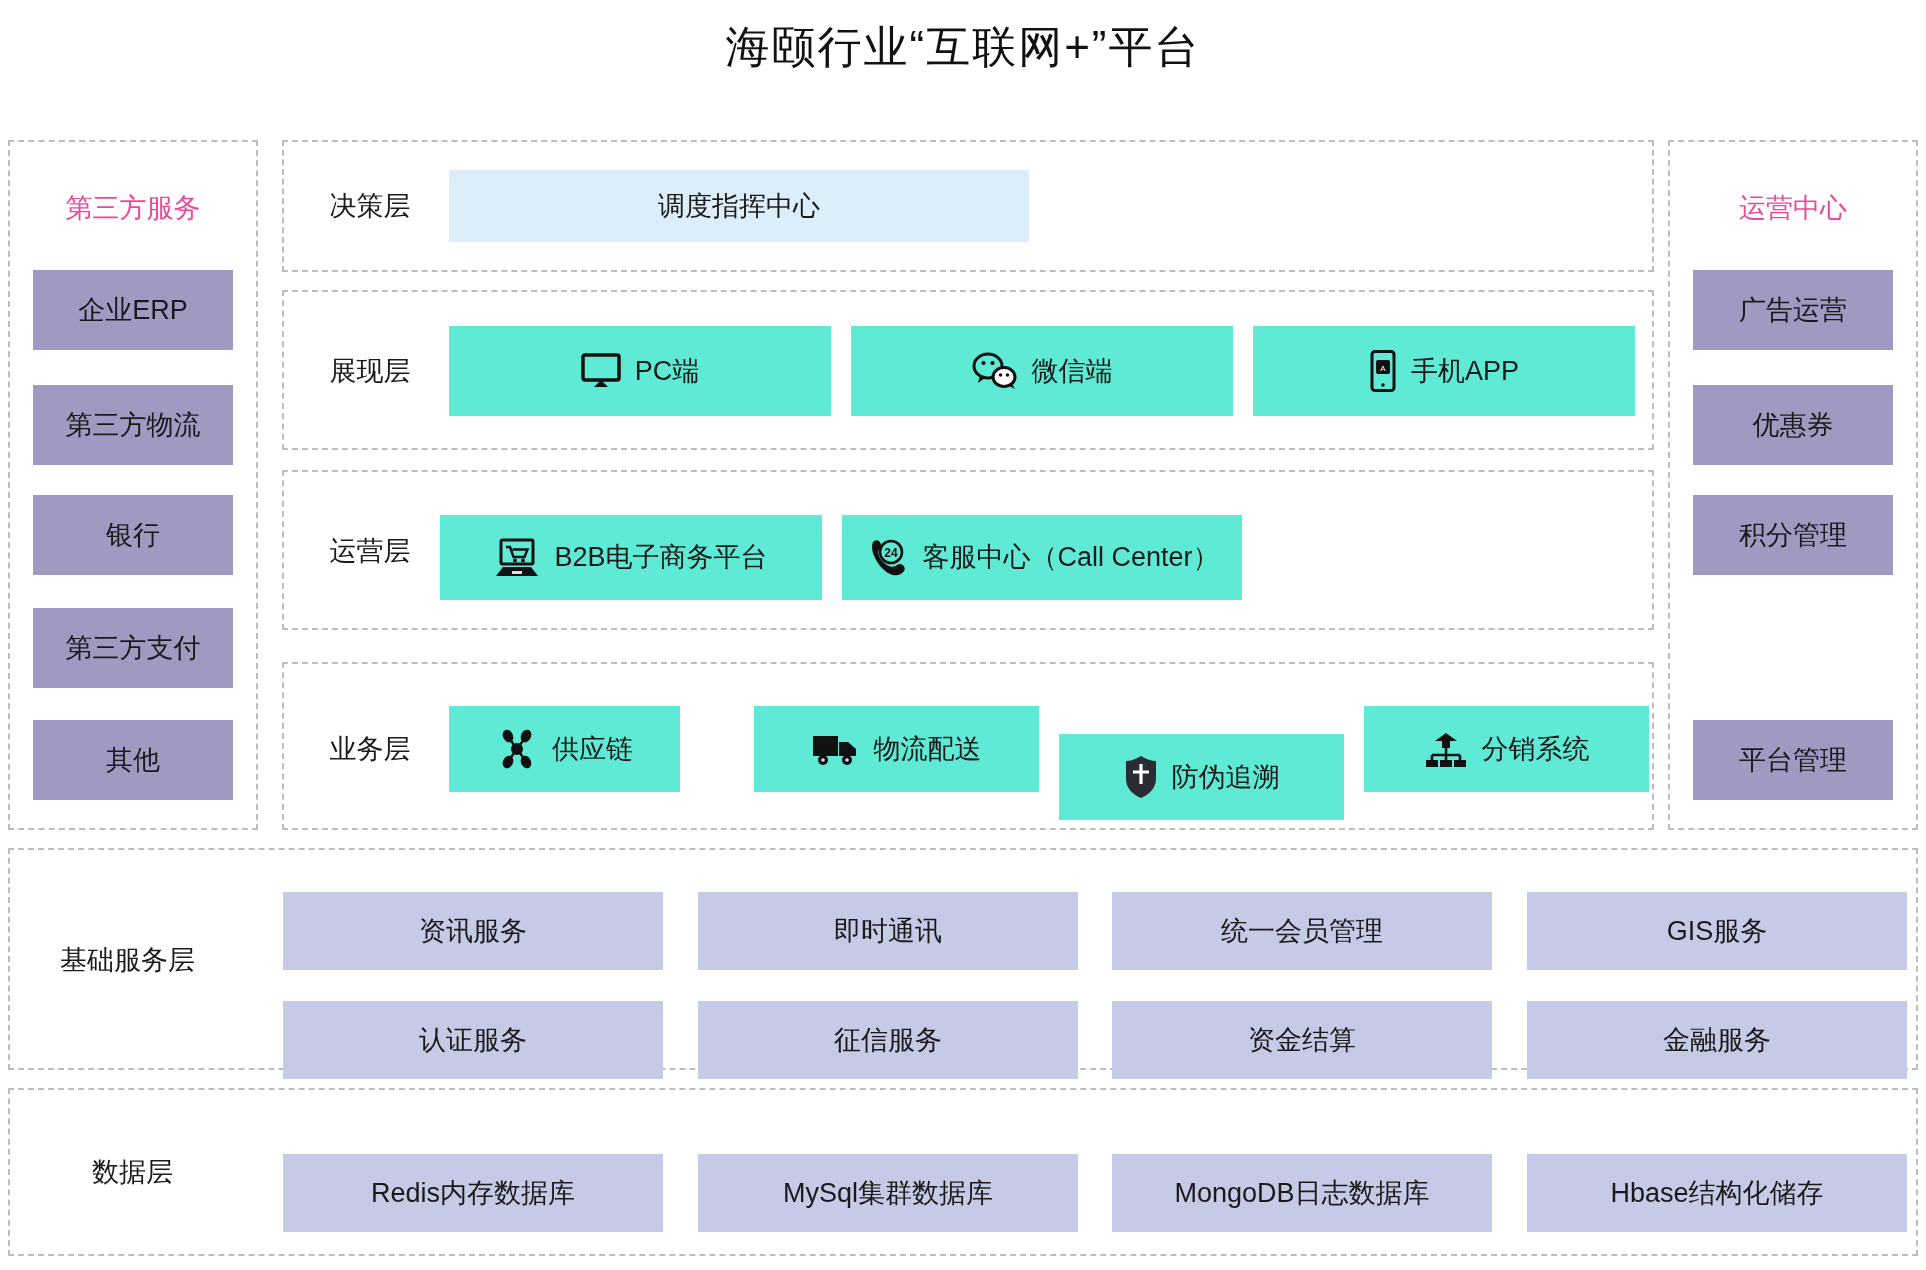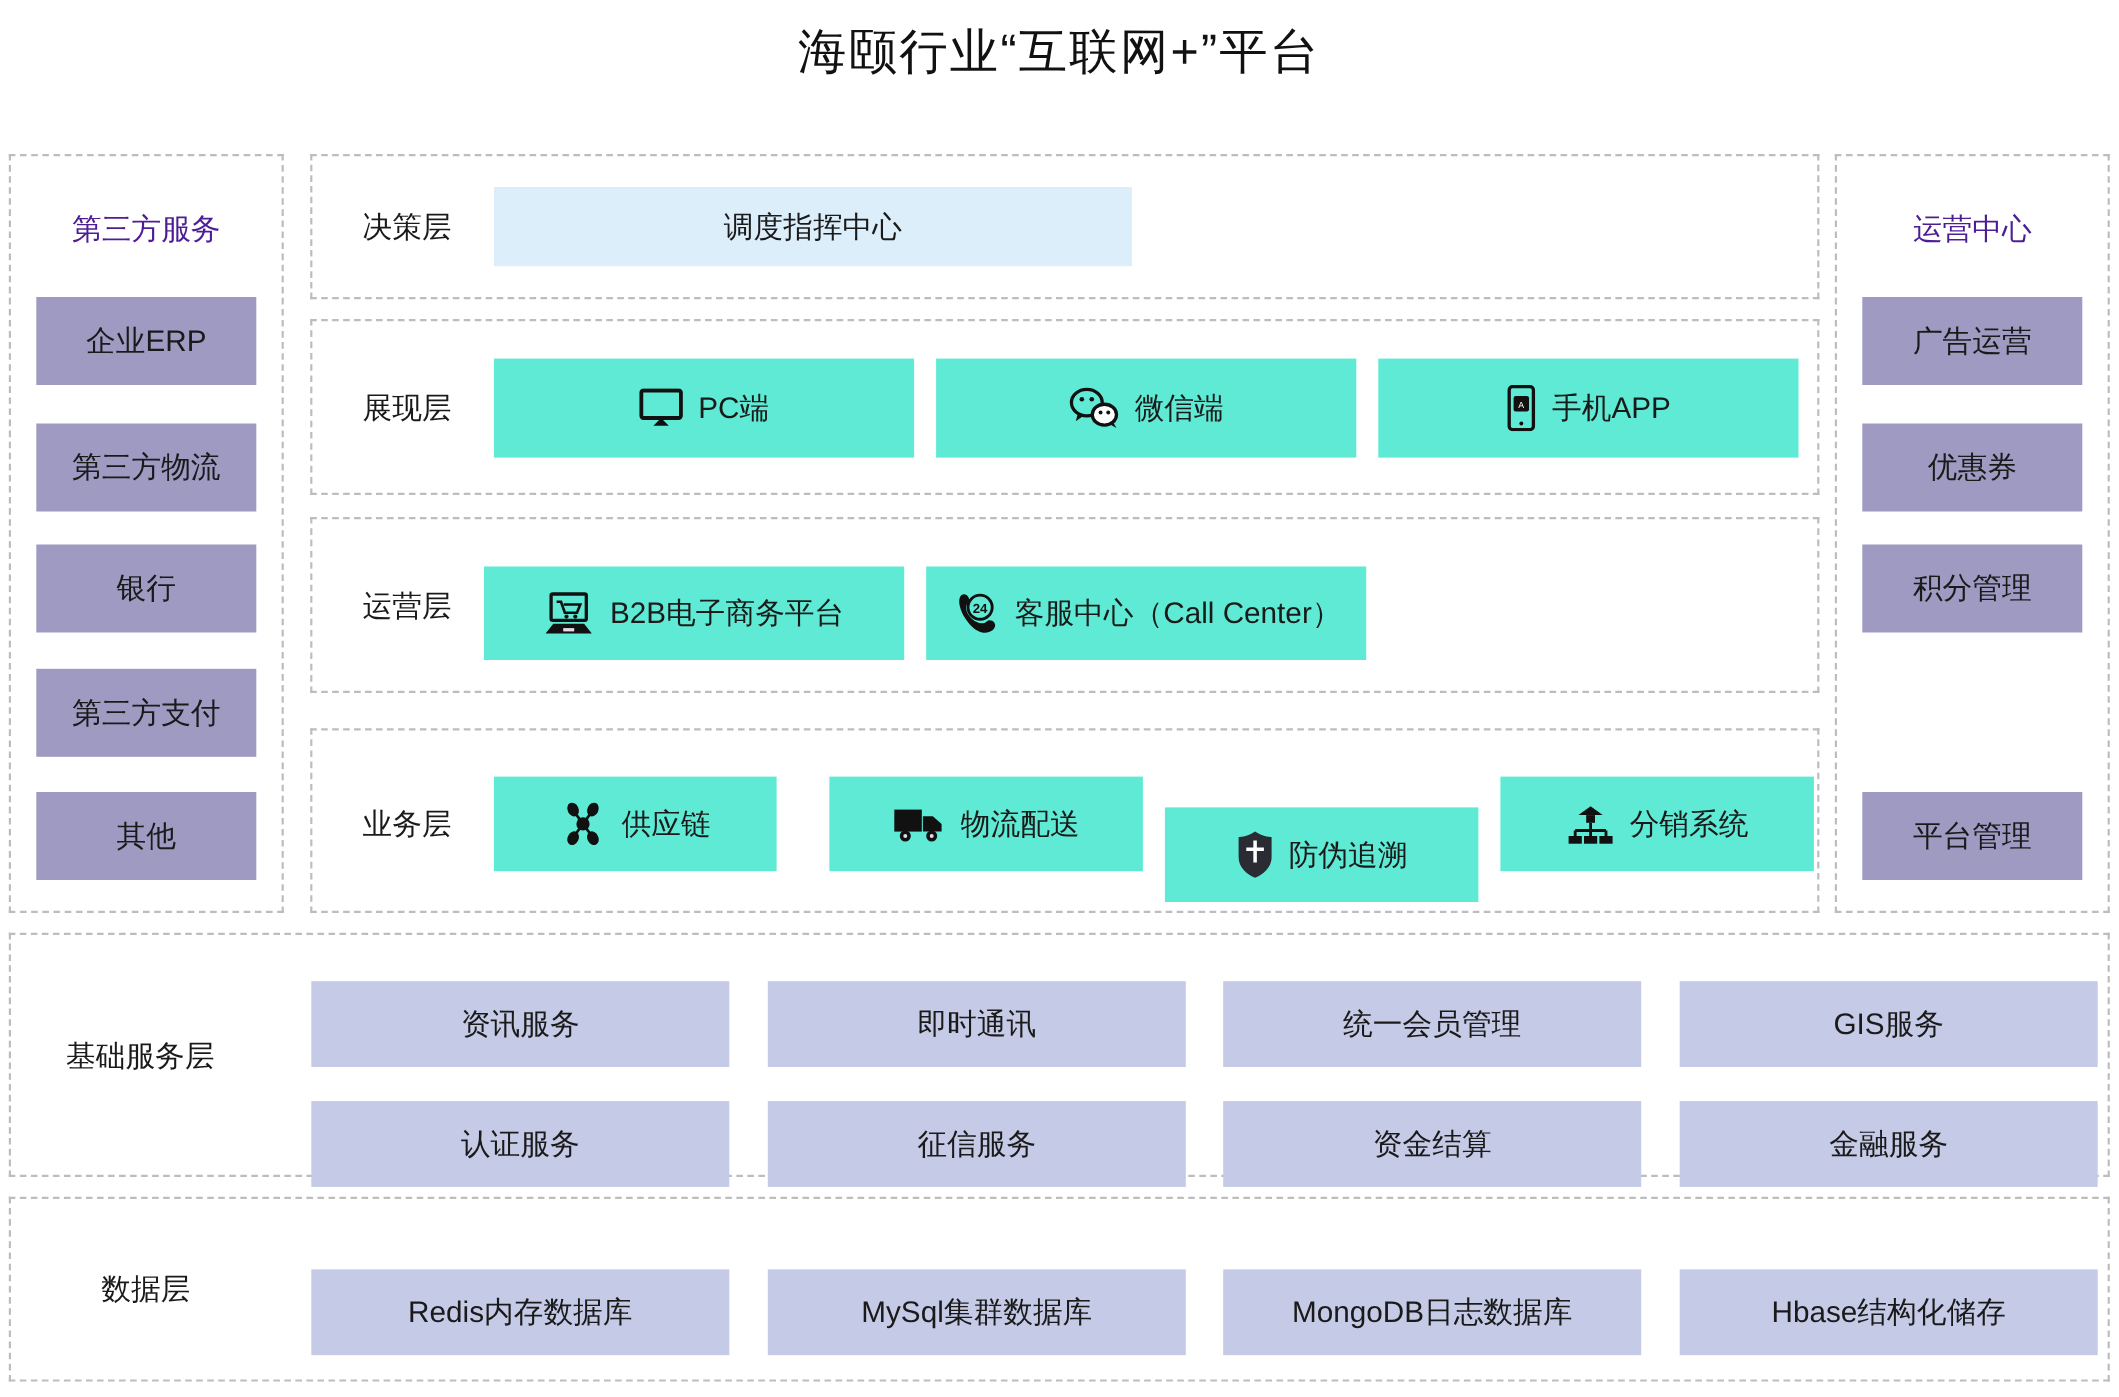"第三方服务" .col-head { color: #4c1d95 -> #ec4899 }
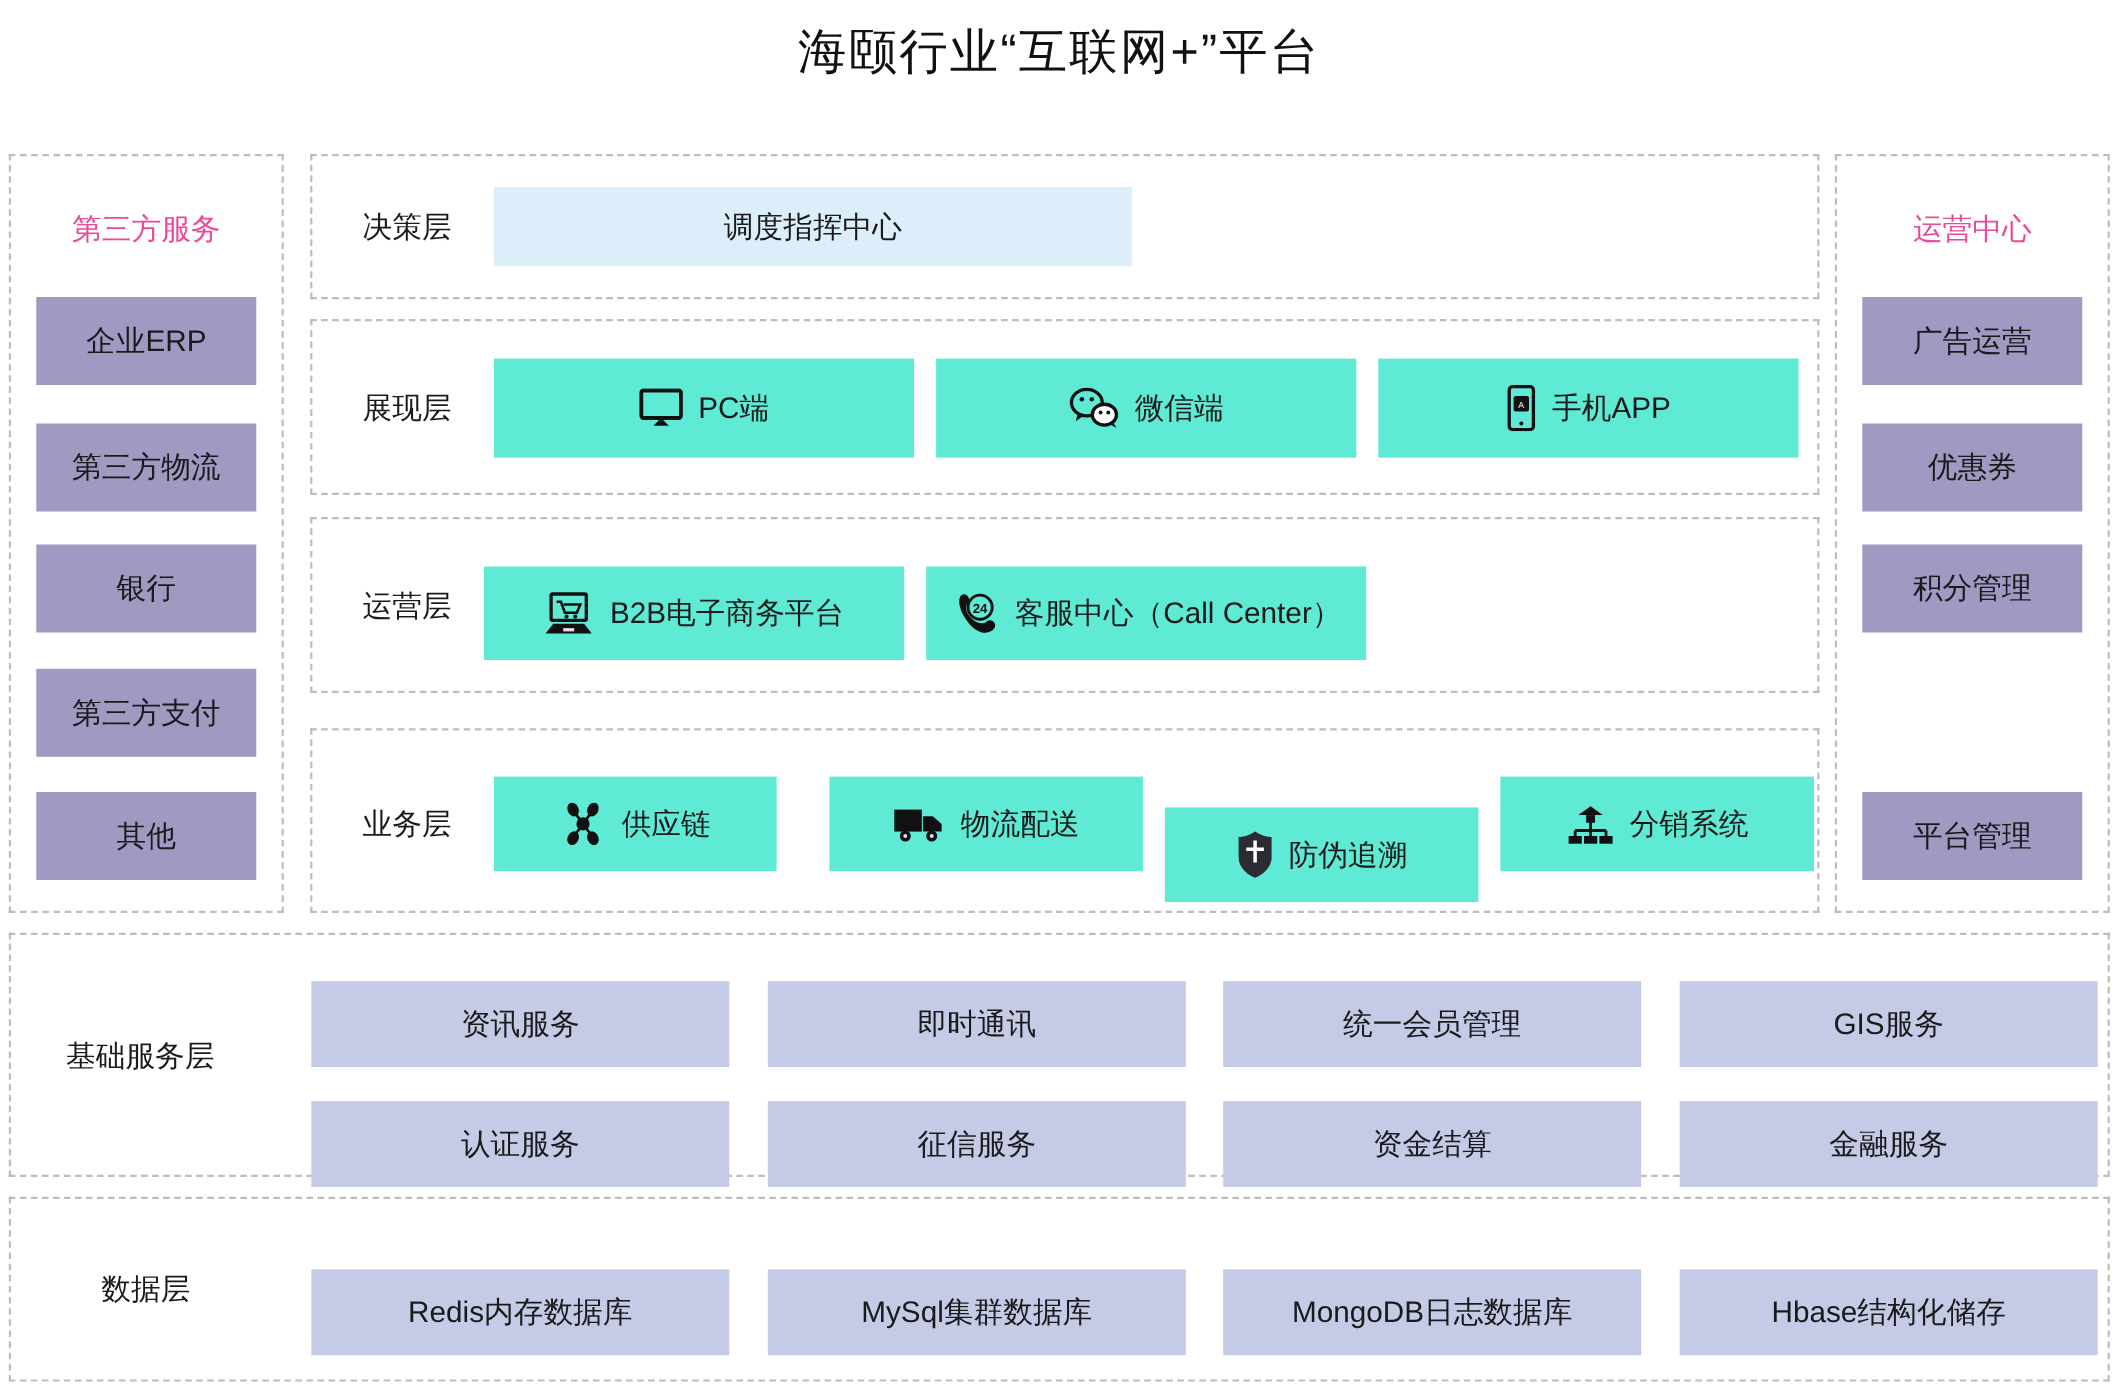"供应链" div.cell { width: 257px -> 231px }
